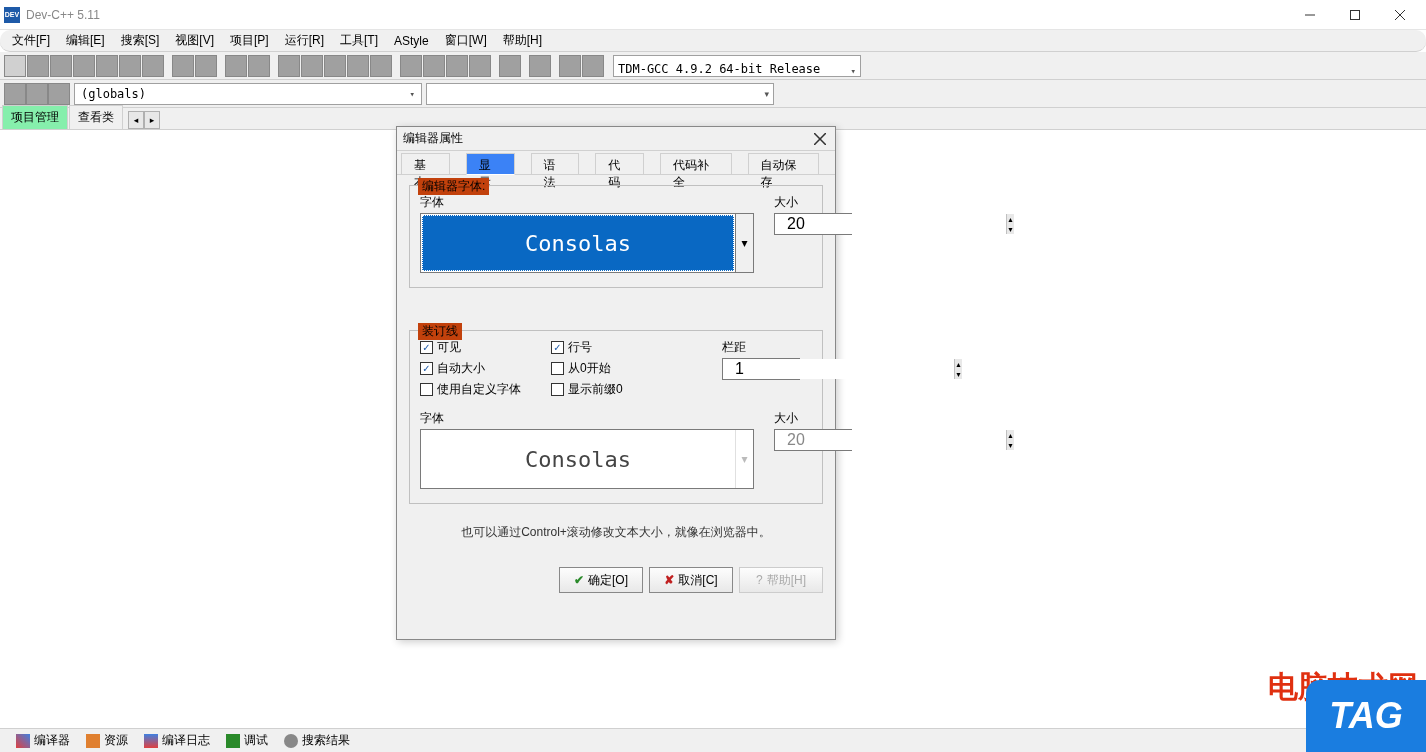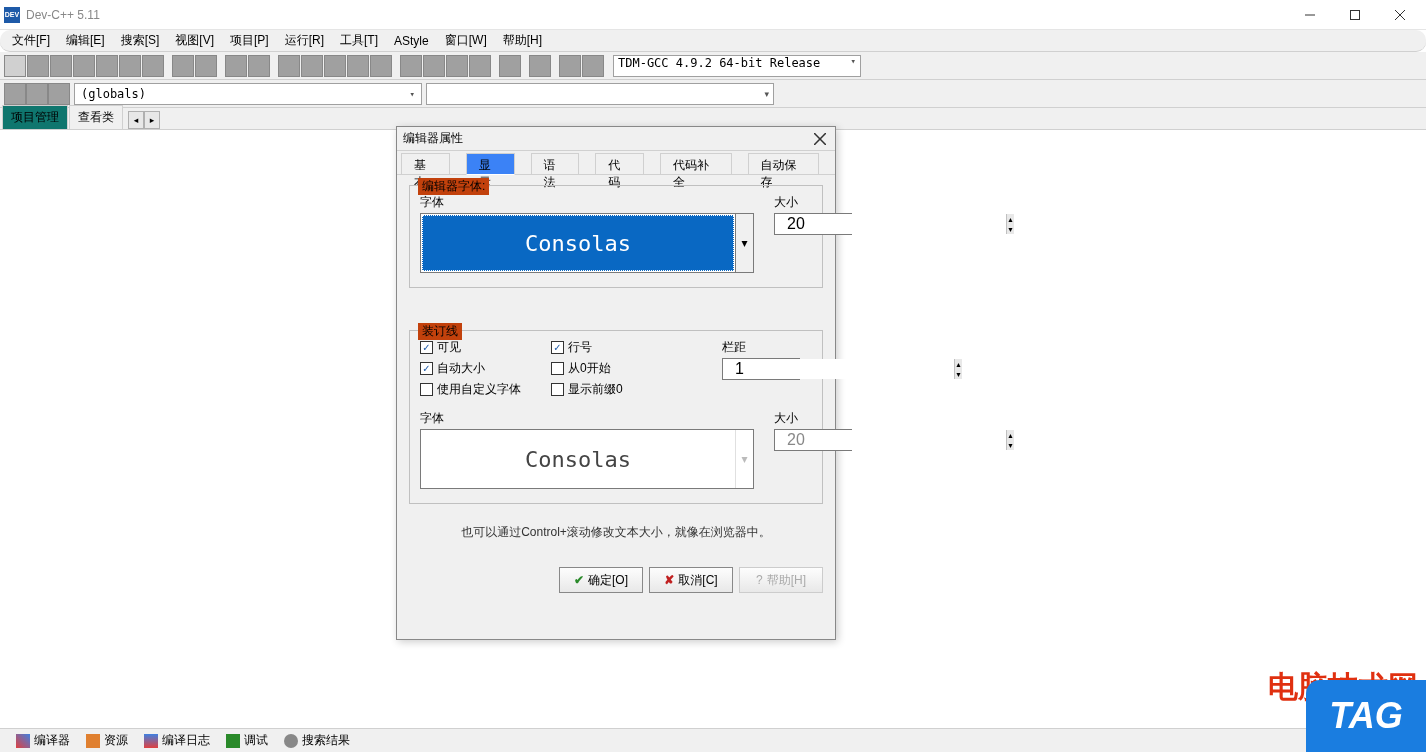"TDM-GCC 4.9.2 64-bit Release" .compiler-select { align-items: flex-start -> flex-end }
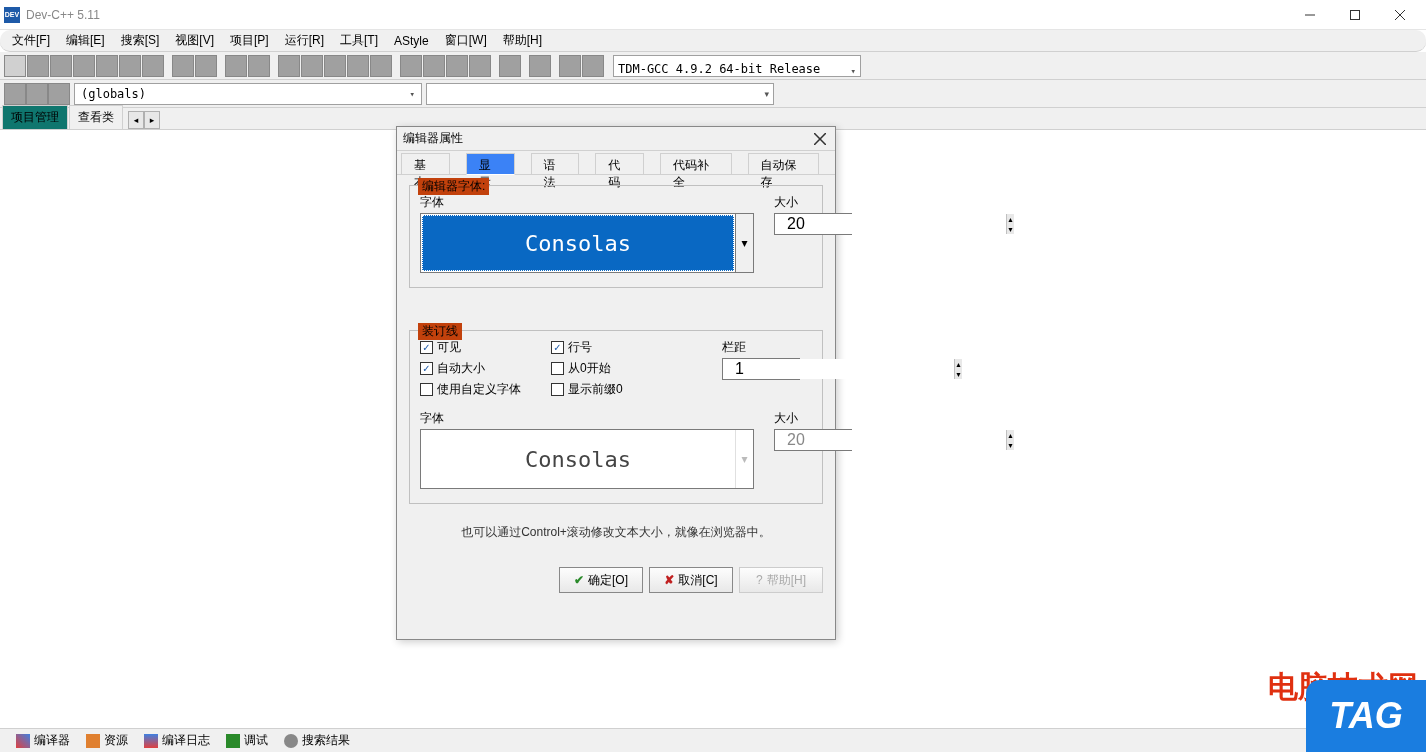"项目管理" .left-tab { background: #0f766e -> #86efac }
